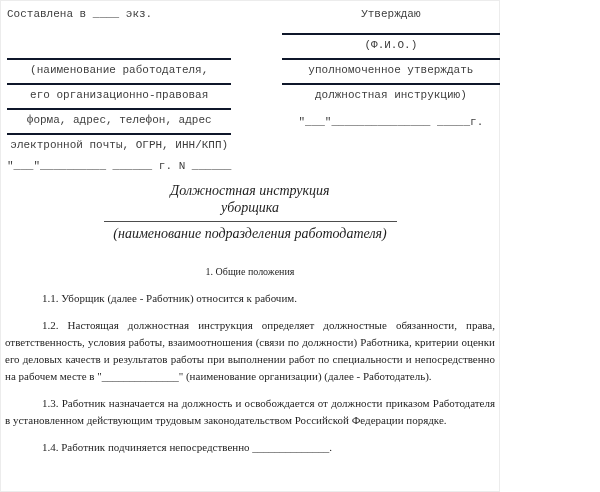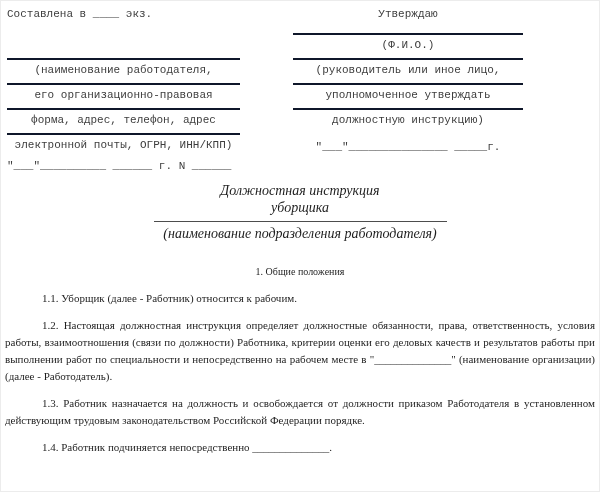"Составлена в ____ экз." .page { width: 600px -> 500px }
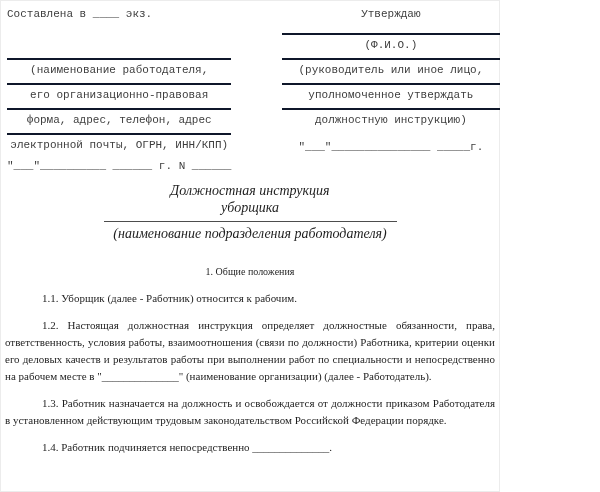"(руководитель или иное лицо," div.hruled { html: <div> <span>(руководитель или иное лицо,</span> </div> -> none }
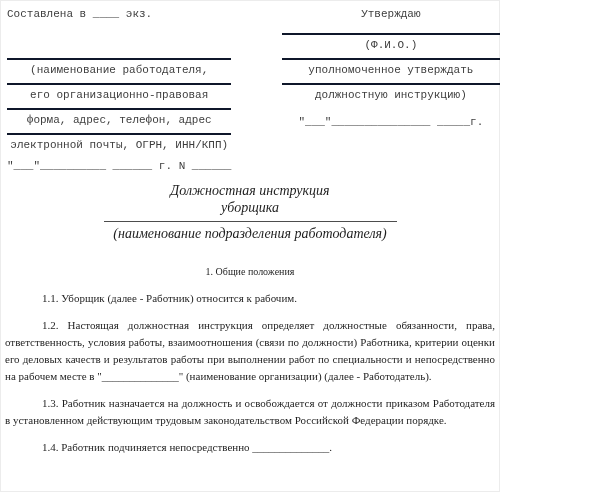"должностную инструкцию)" span { text: должностную -> должностная }
